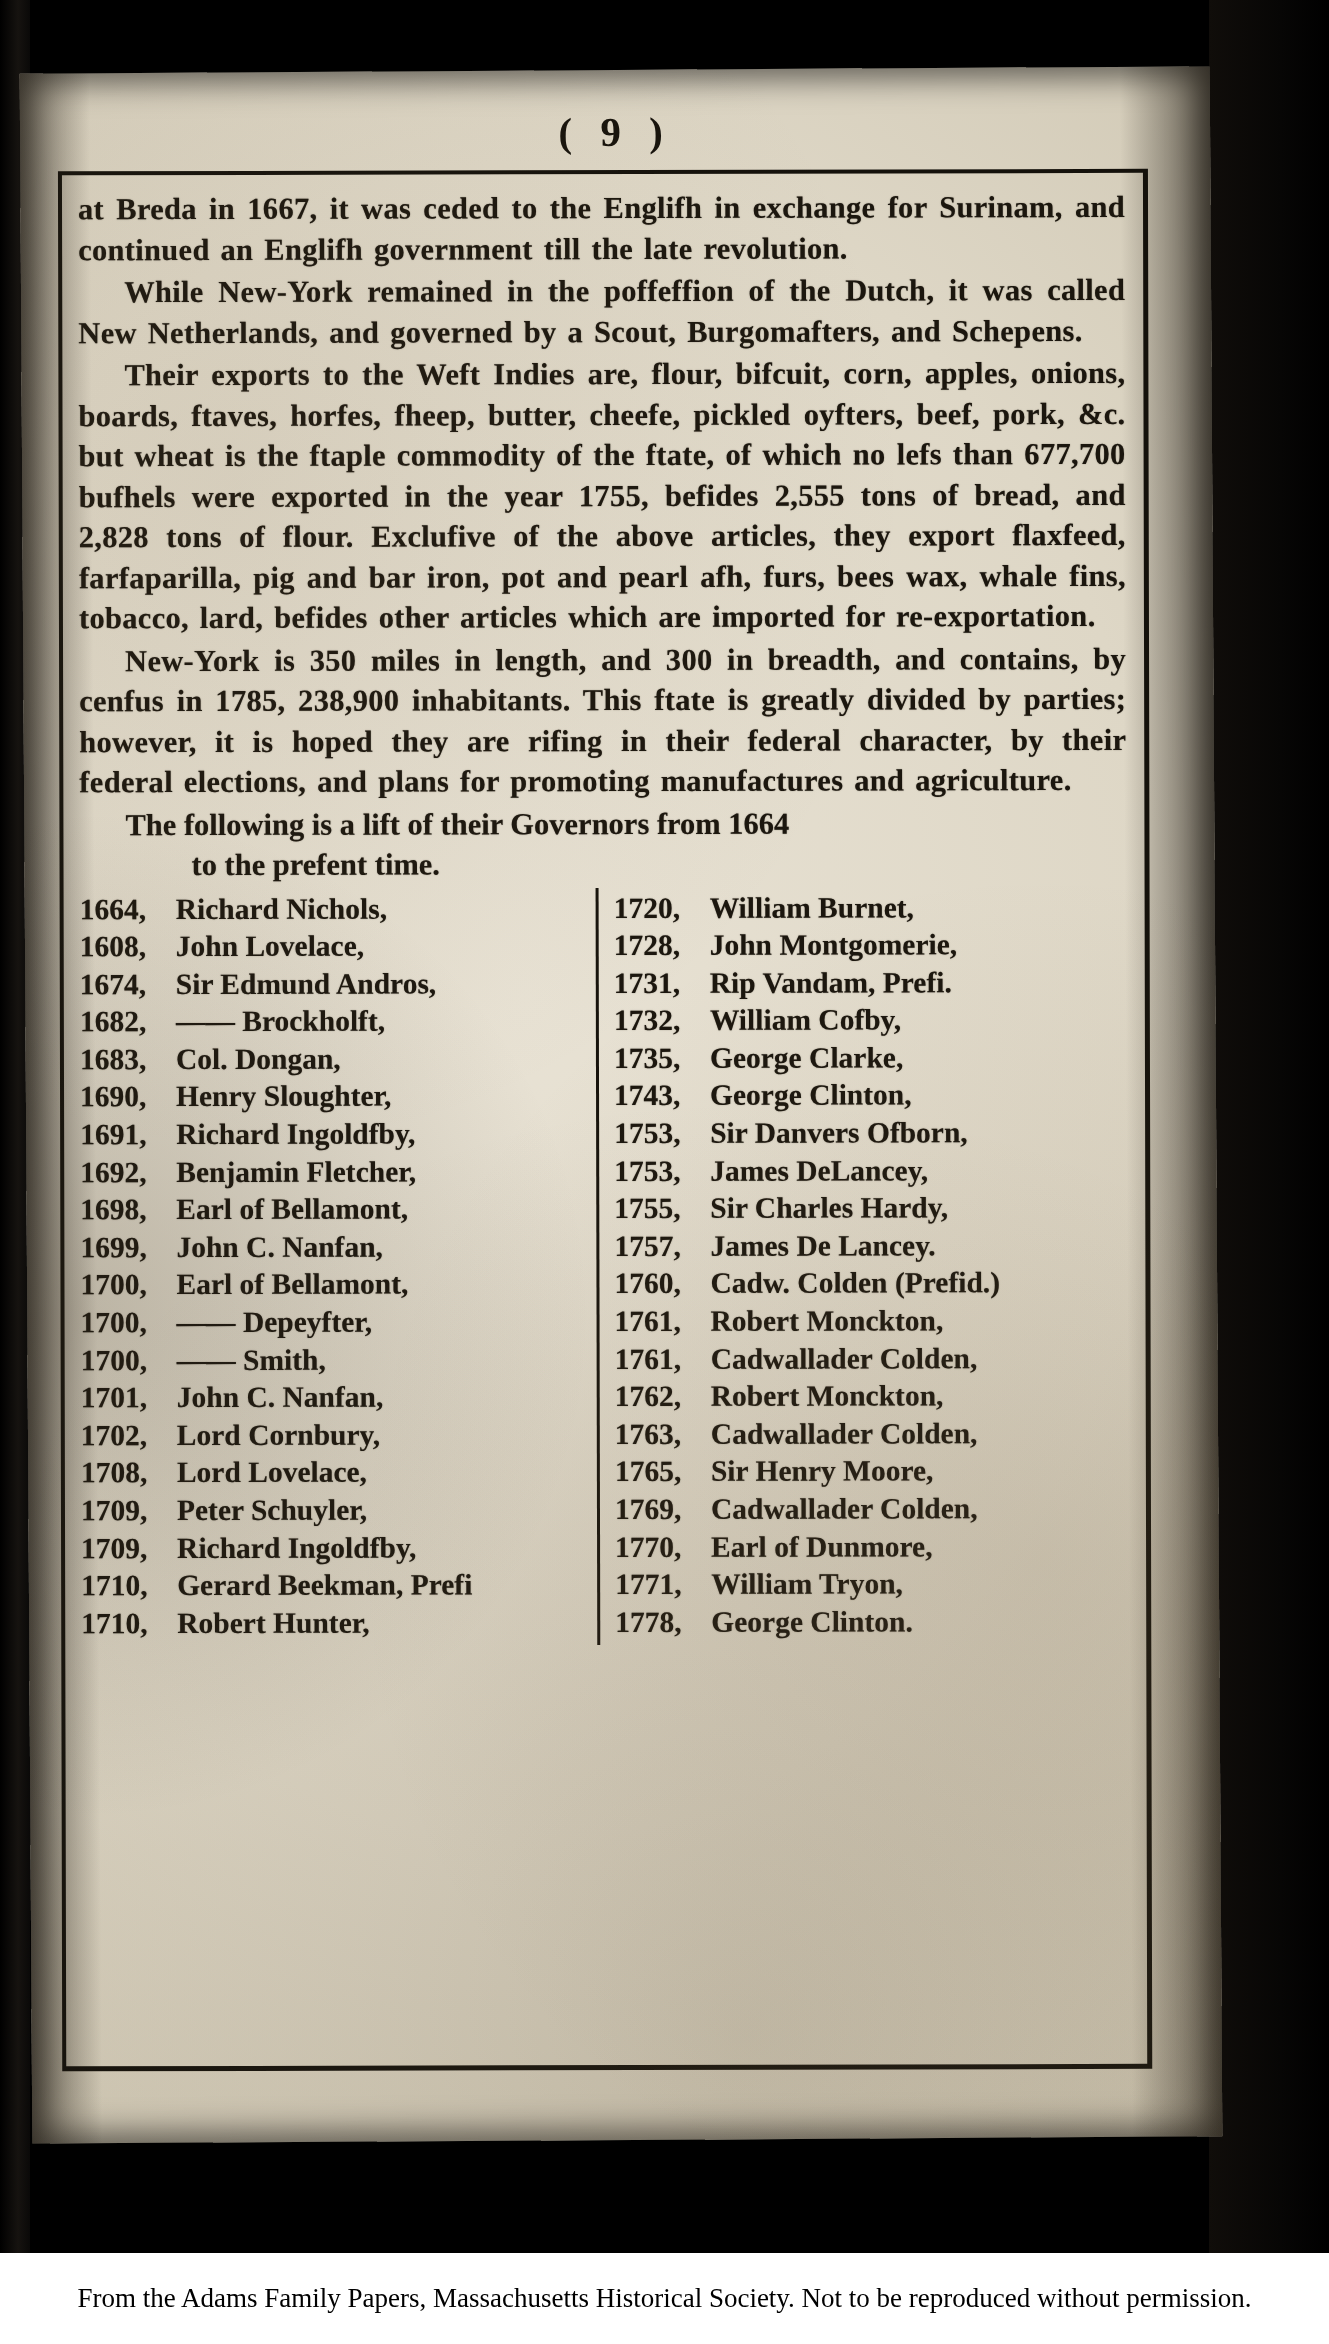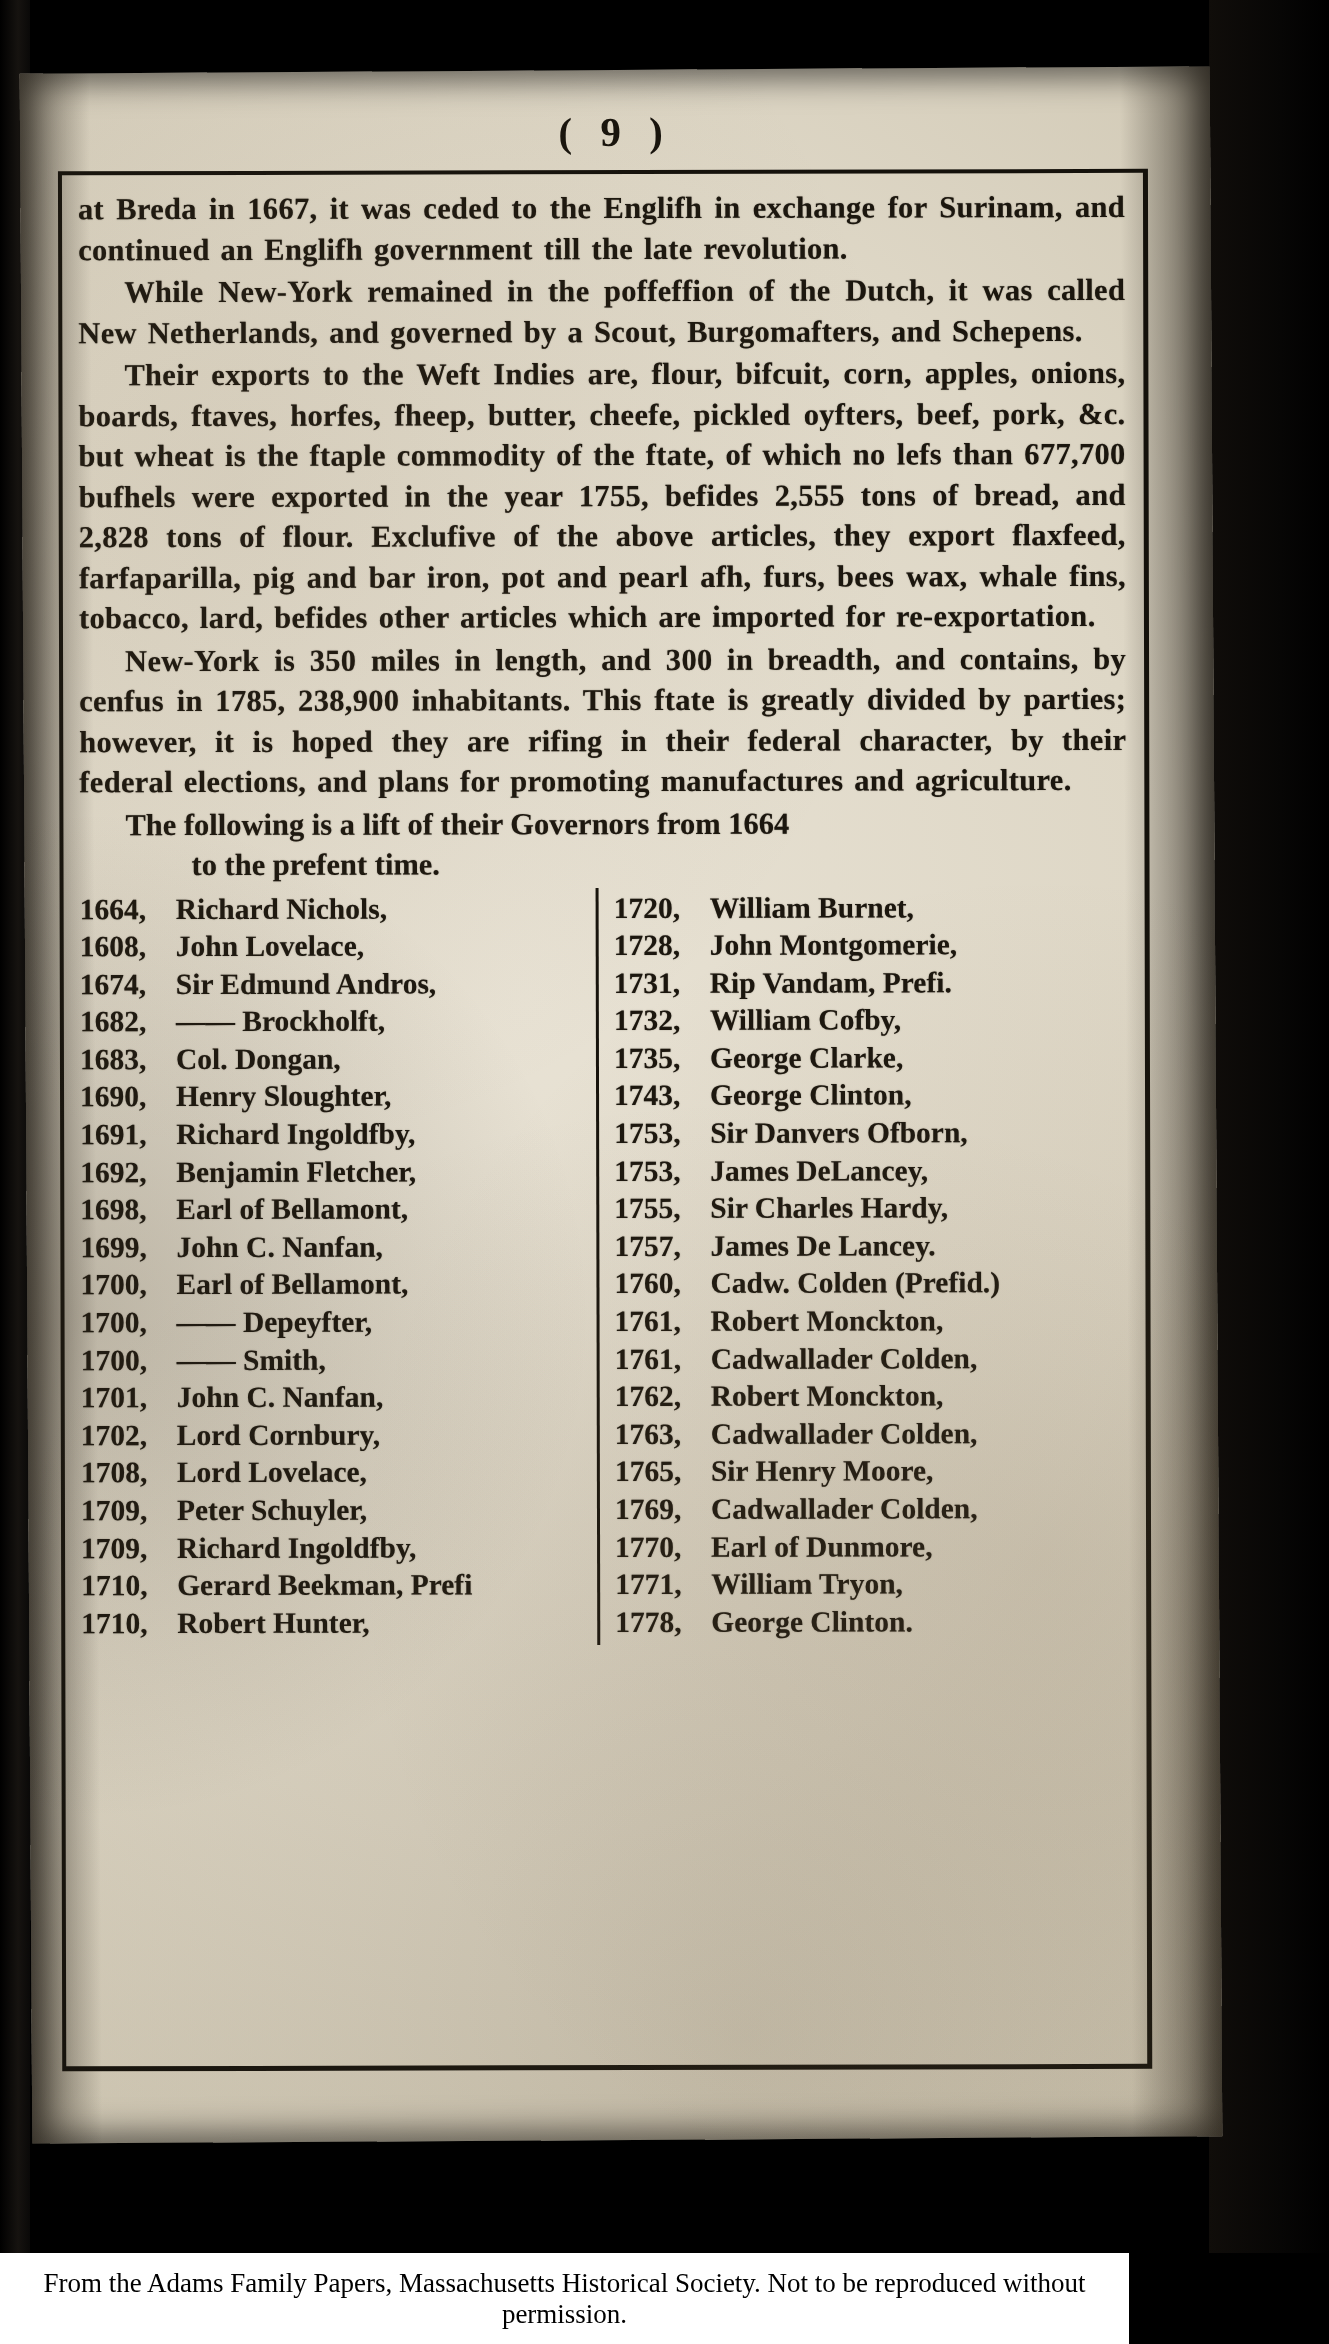"From the Adams Family Papers," #credit-bar { width: 1129px -> 1329px }
